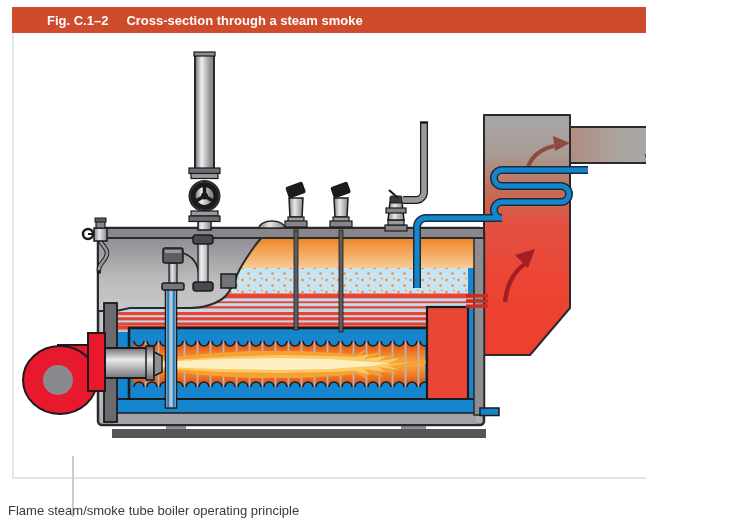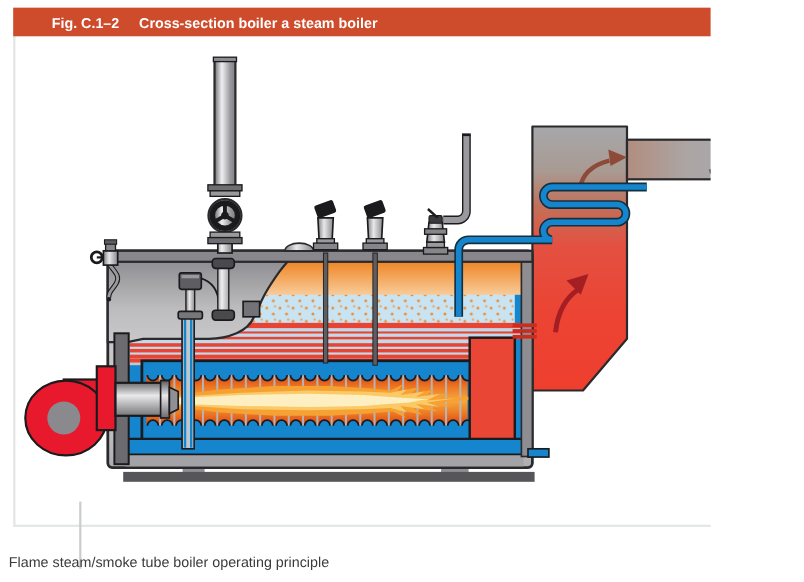"Cross-section boiler a steam boiler" span.fig-title { text: boiler a steam boiler -> through a steam smoke }
